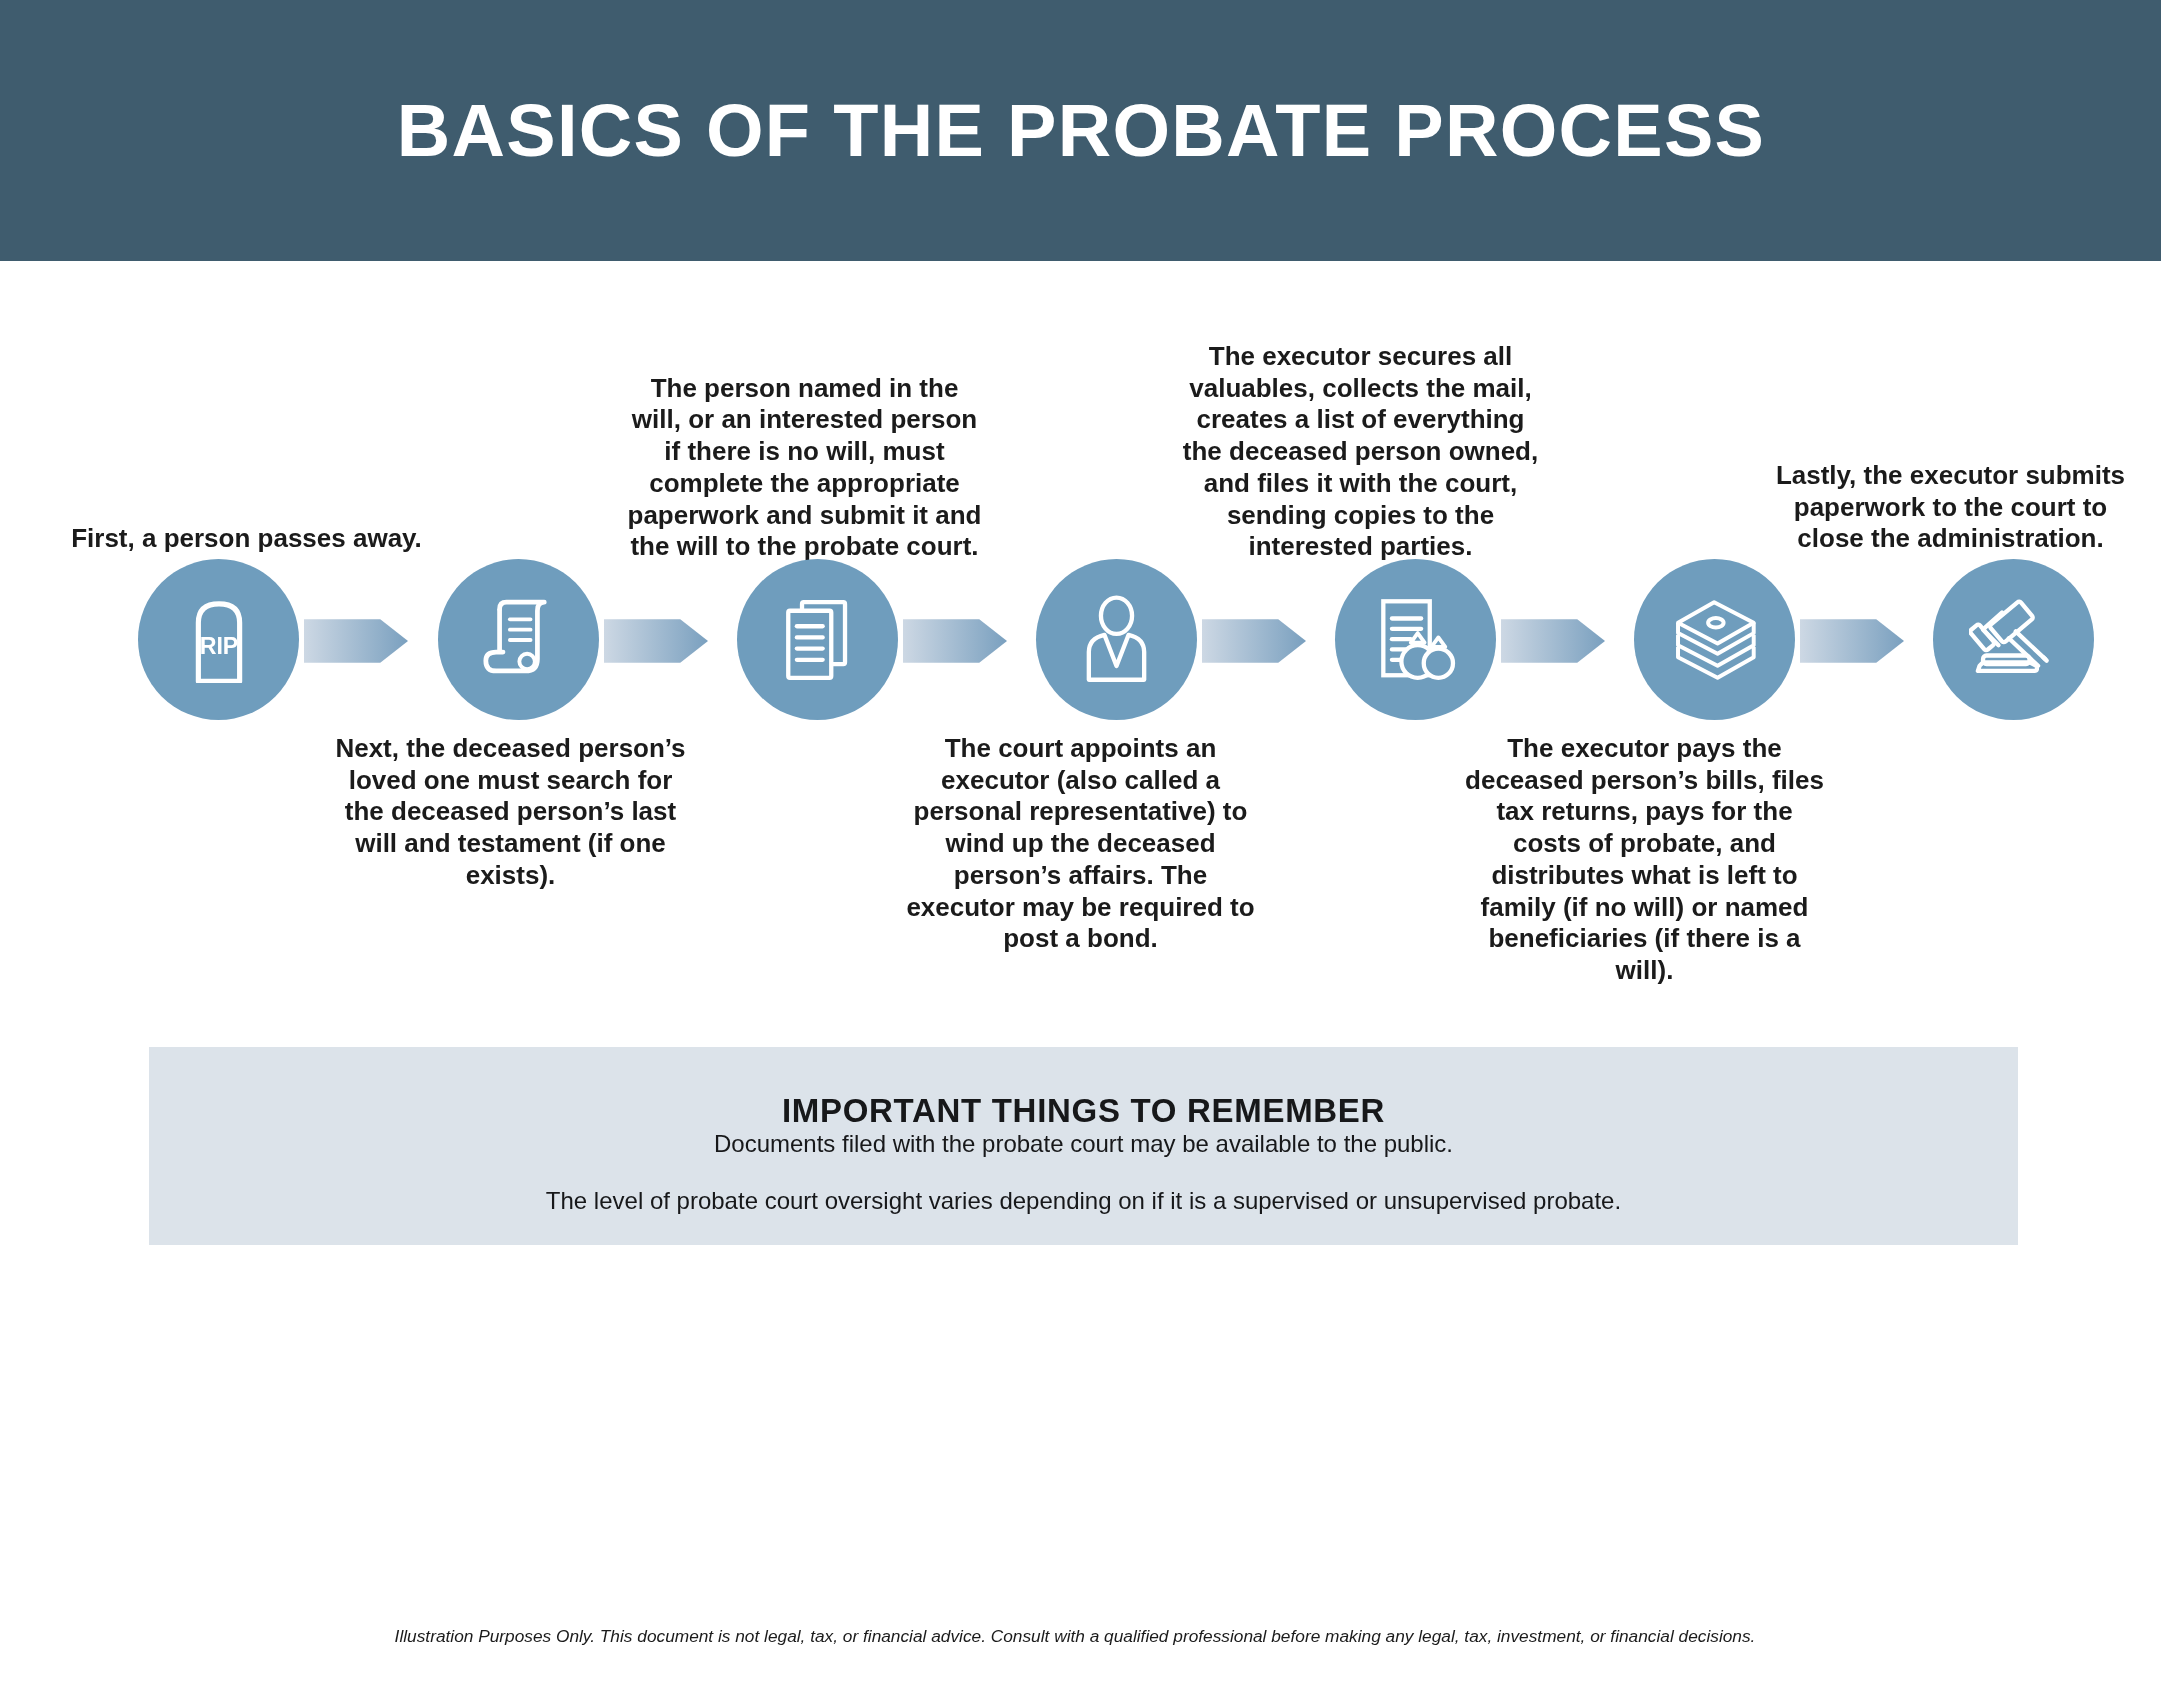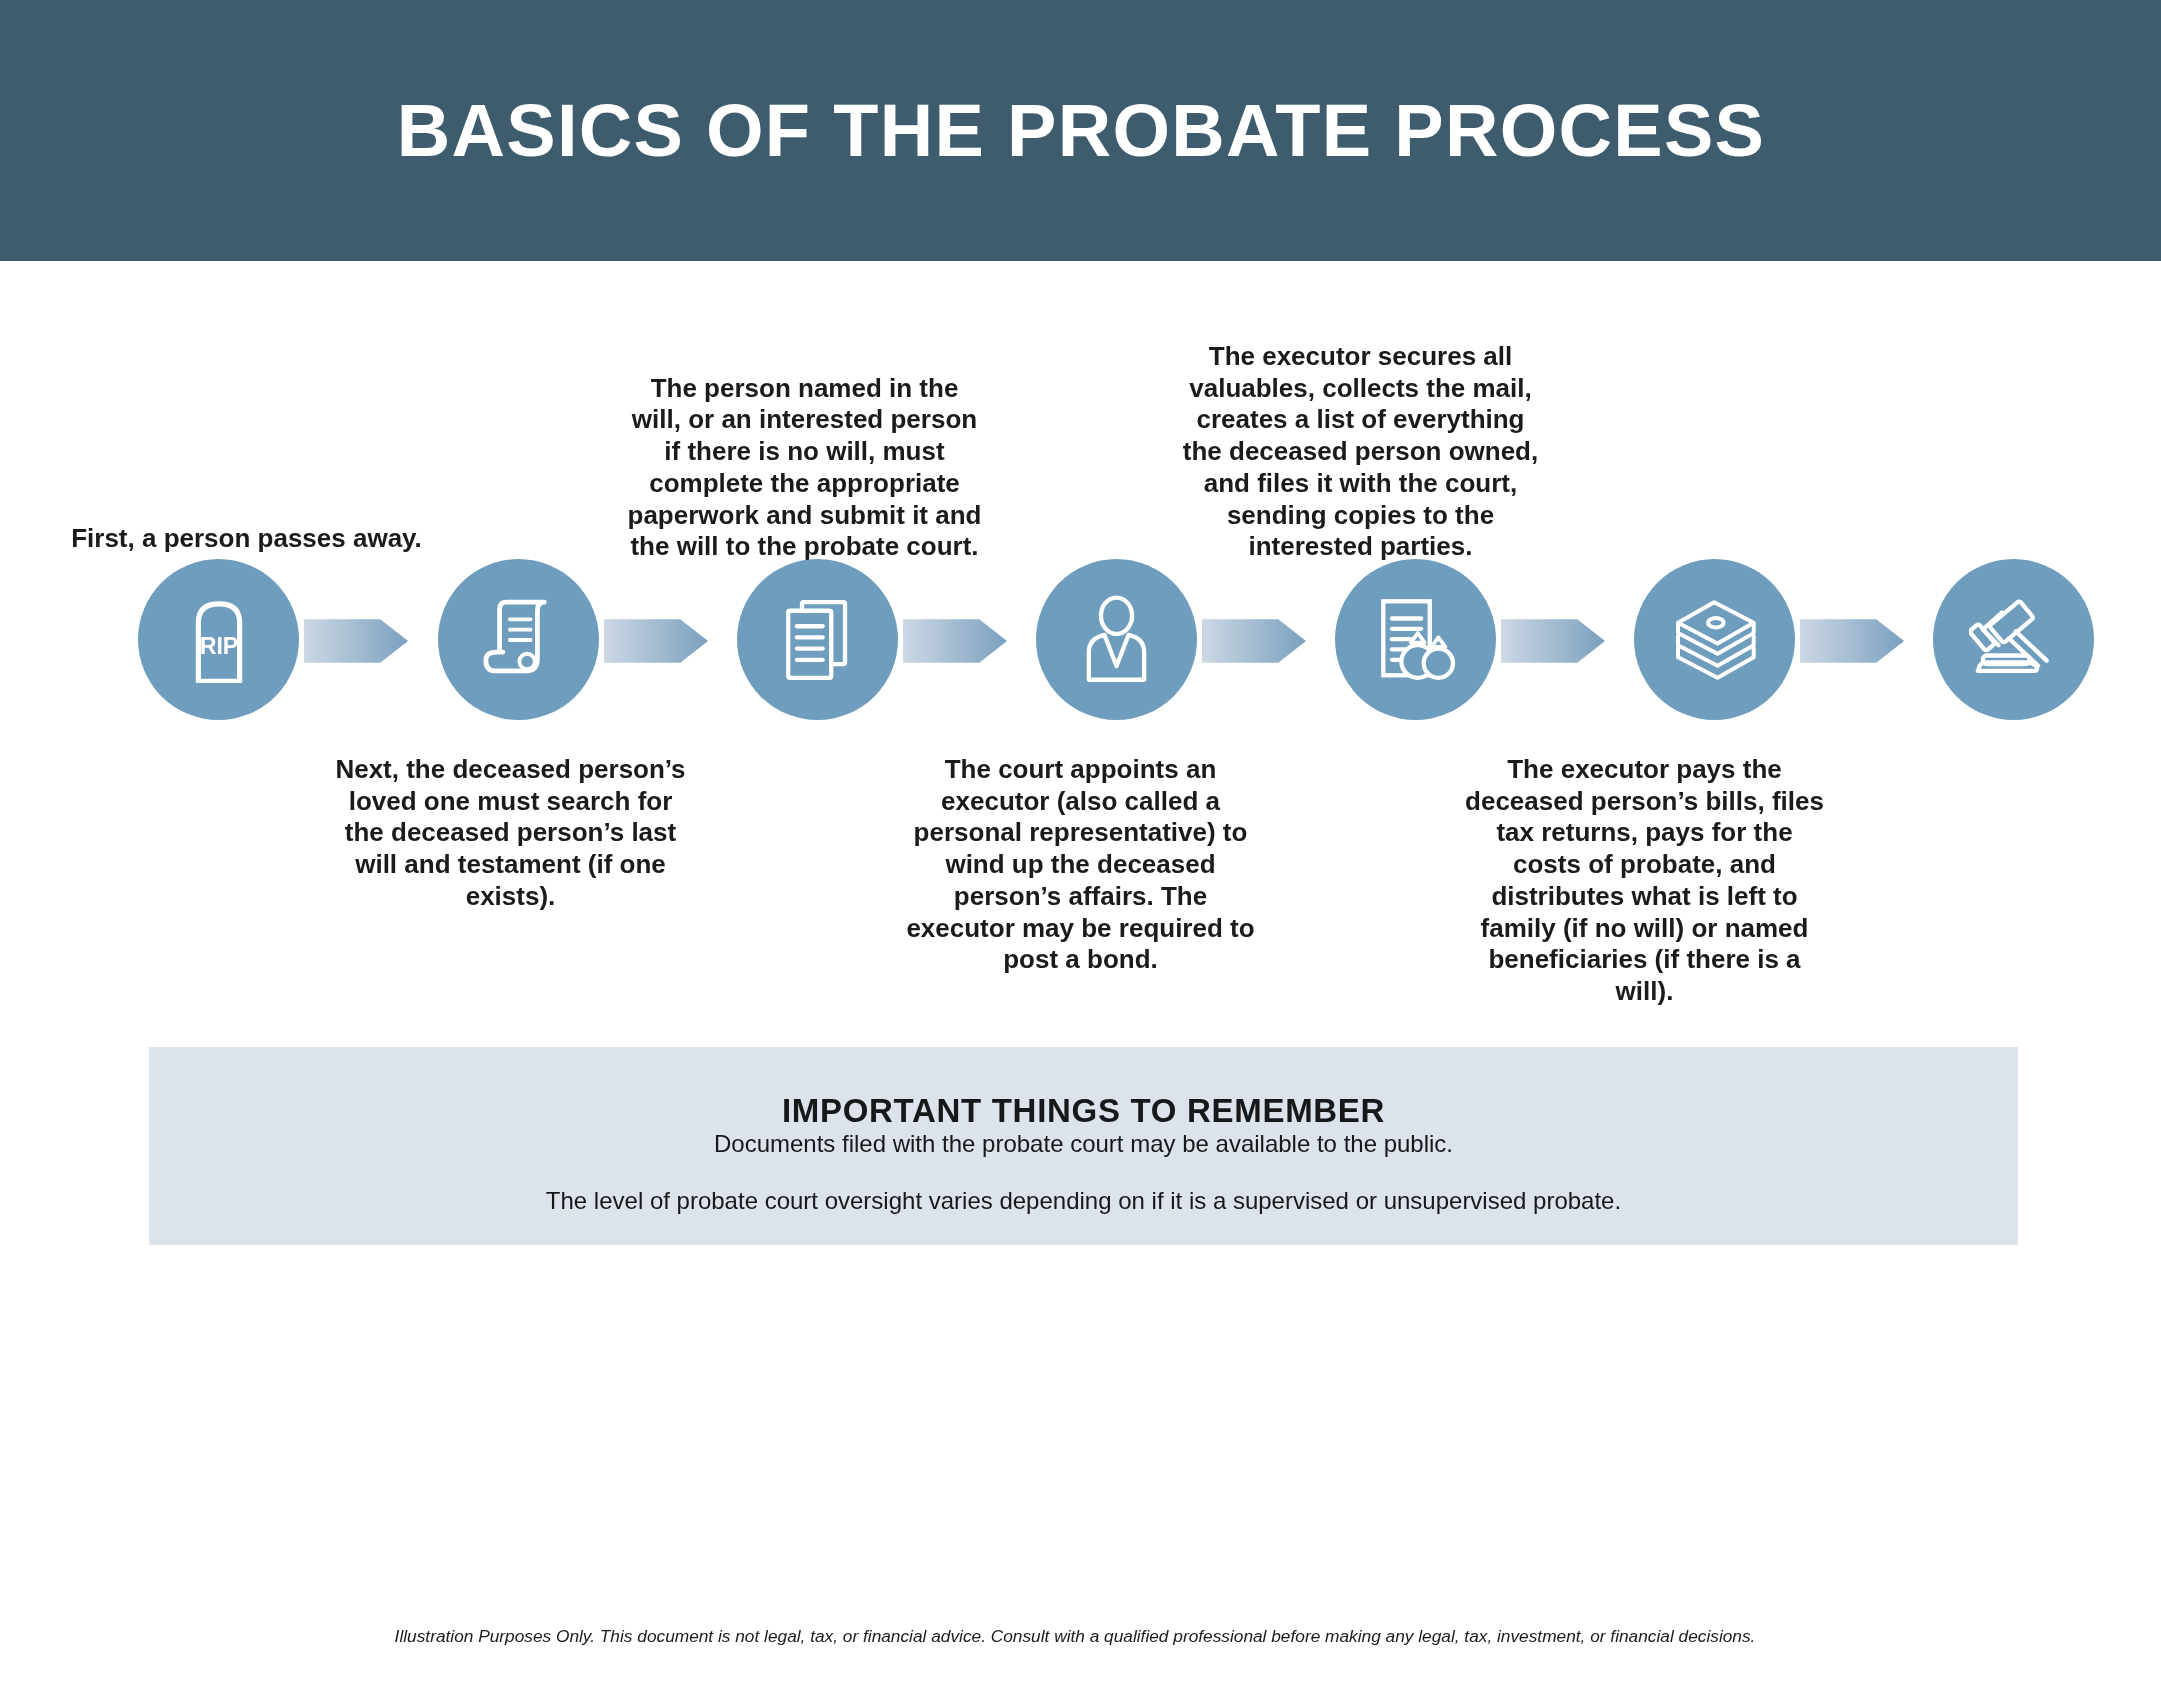"Lastly, the executor submits paperwork" div.caption { html: none -> <div>Lastly, the executor submits paperwork to the court to close the administration.</div> }
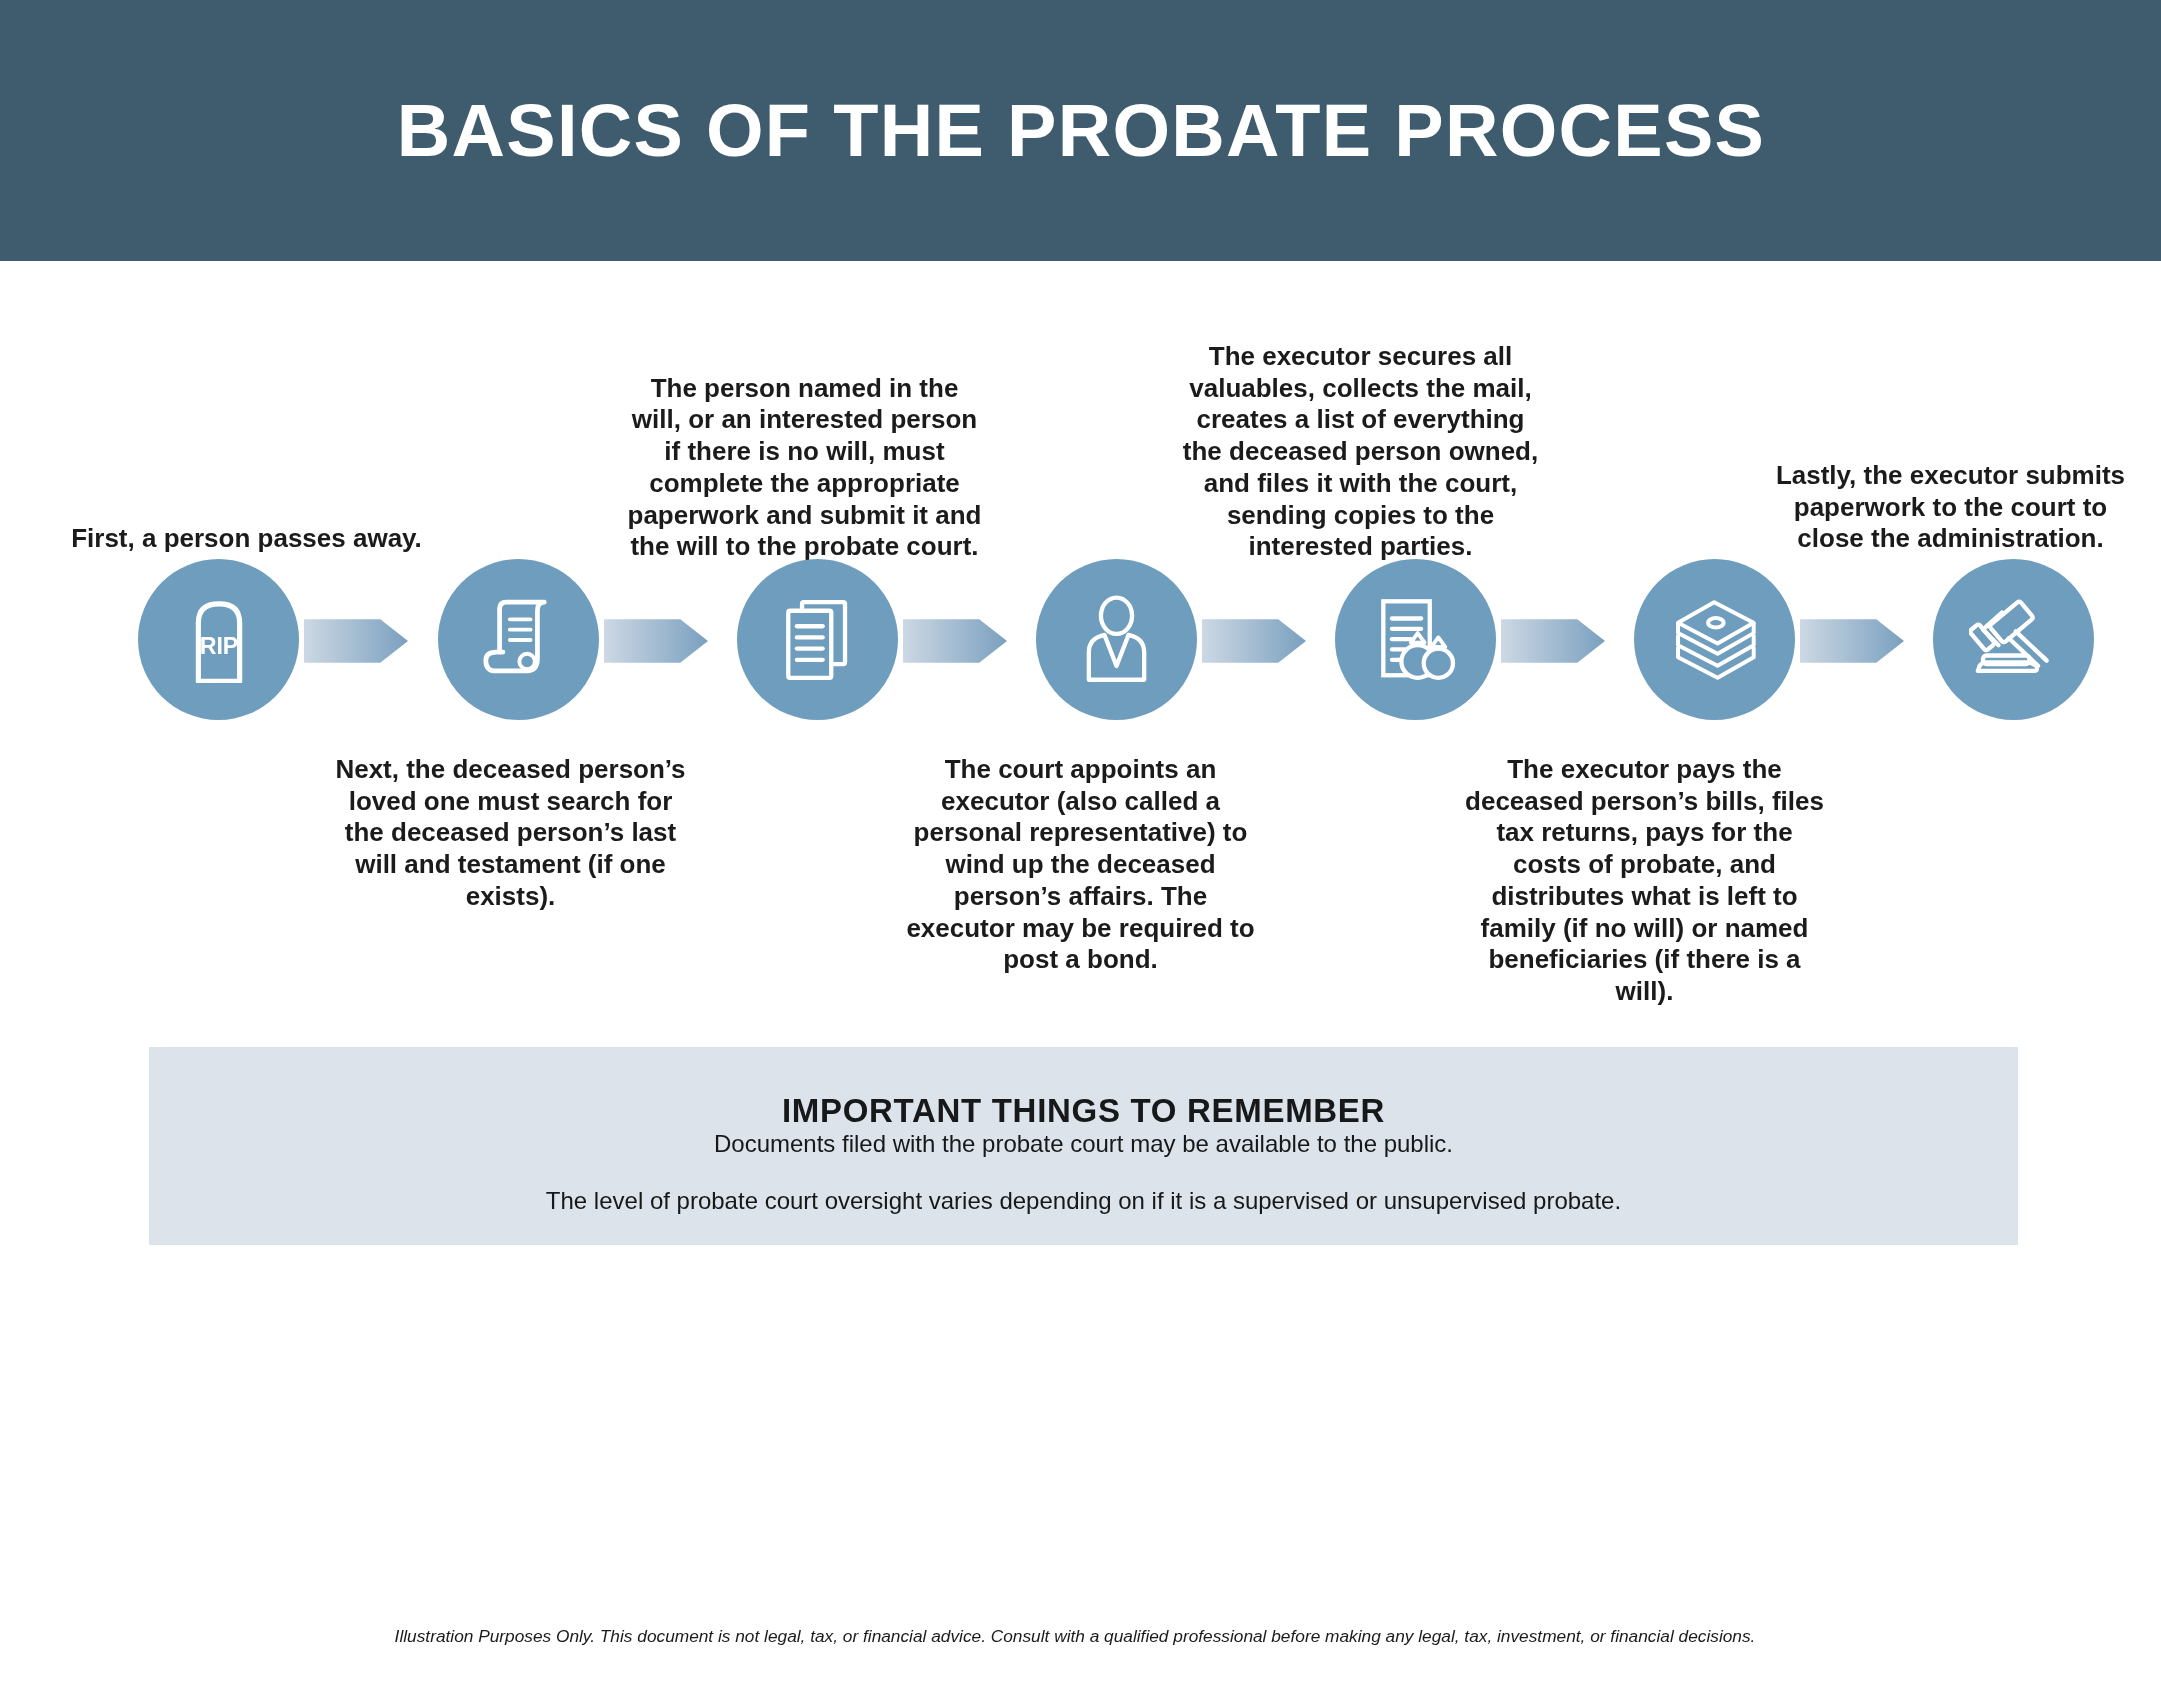"Next, the deceased person’s loved" .caption.below { top: 493px -> 472px }
